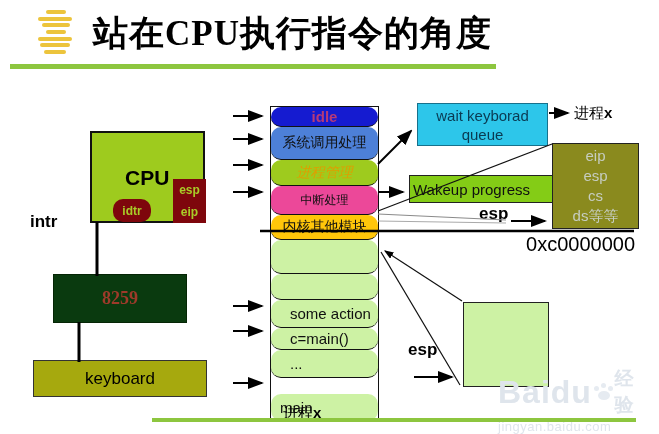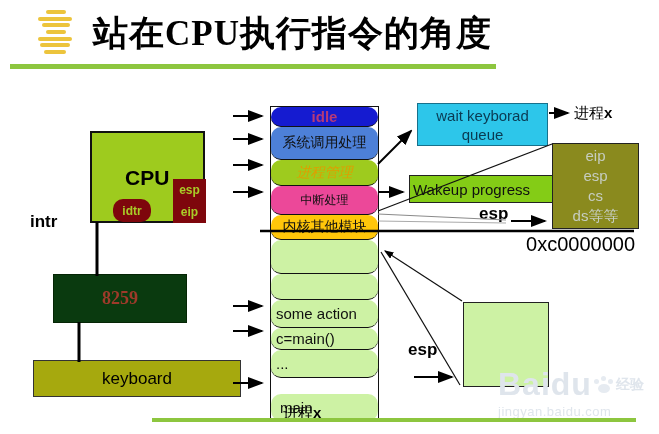"some action" .c-green { padding-left: 5px -> 19px }
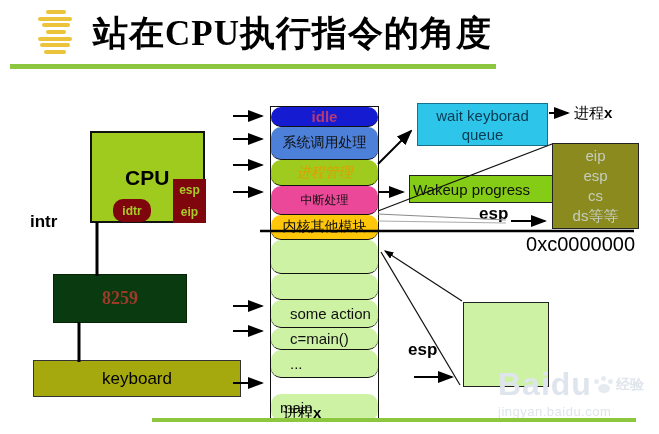"keyboard" .kbd-box { width: 208px -> 174px }
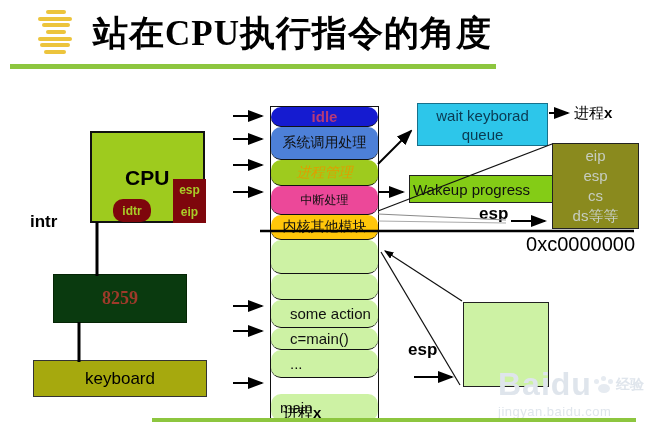"经验" .wm-cn { font-size: 14px -> 19px }
